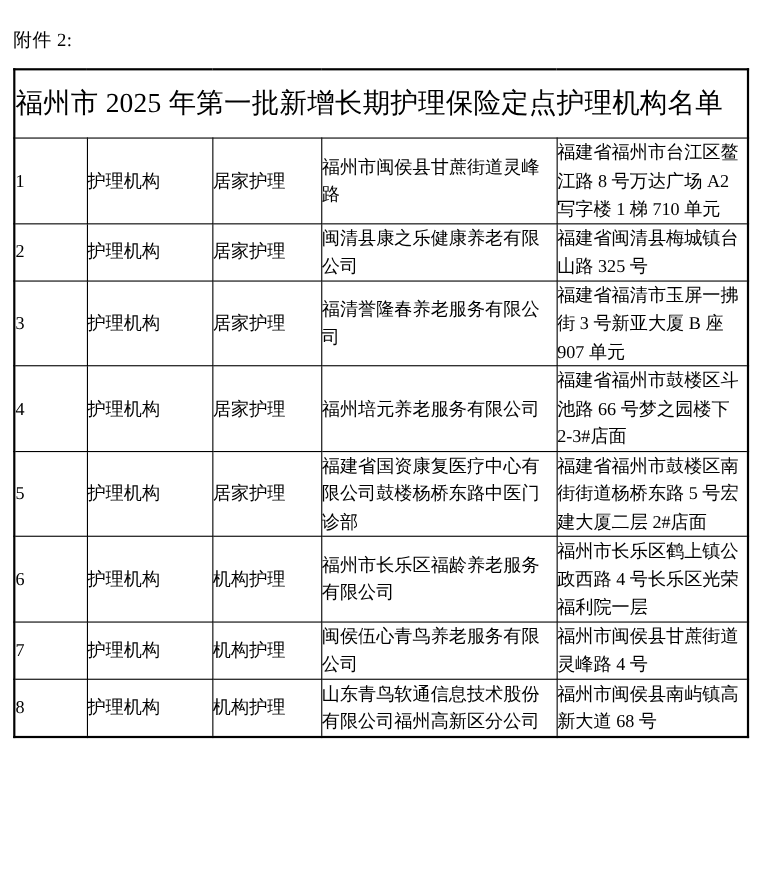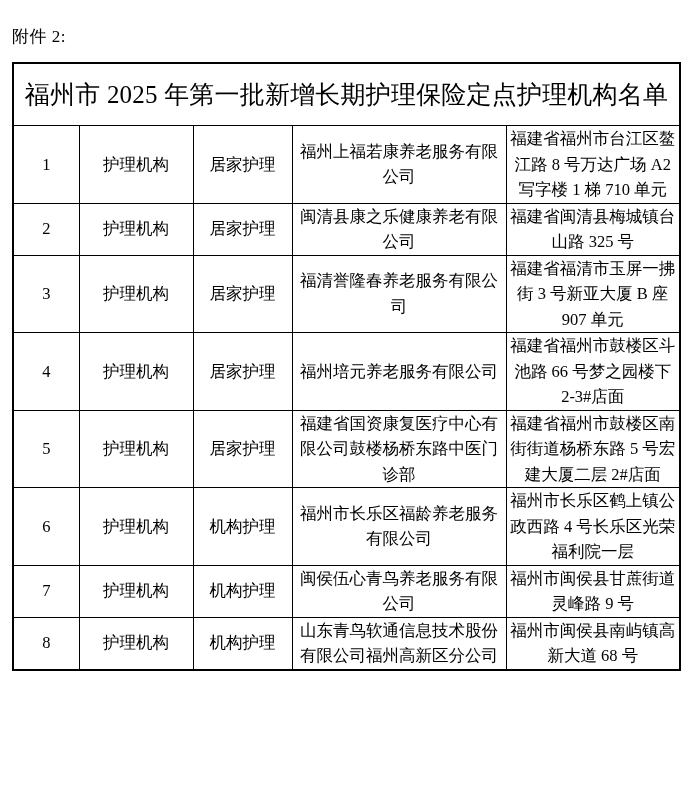"福州市 2025 年第一批新增长期护理保险定点护理机构名单" .doc-table td, .doc-table th { text-align: center -> none }
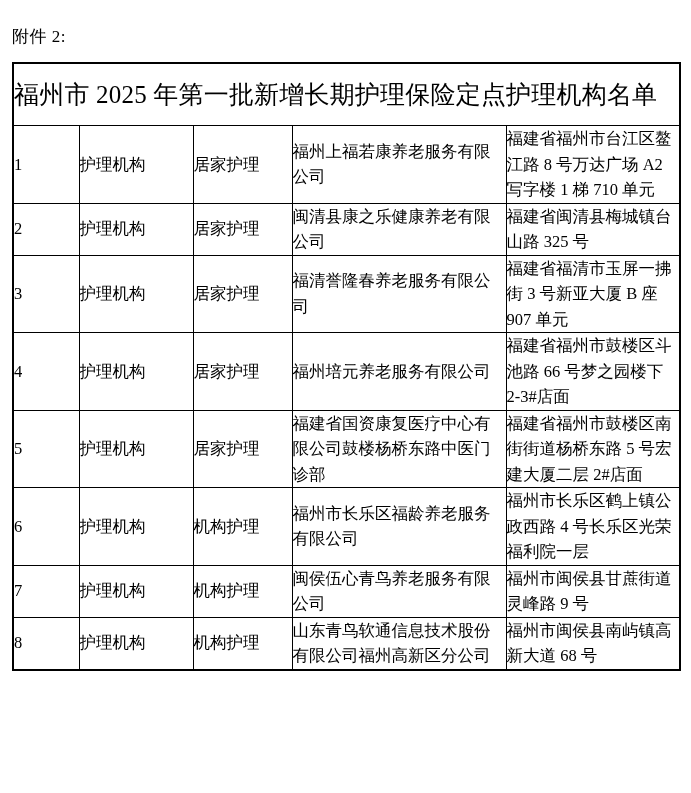"福州上福若康养老服务有限公司" td.body-cell { text: 上福若康养老服务有限公司 -> 市闽侯县甘蔗街道灵峰路 }
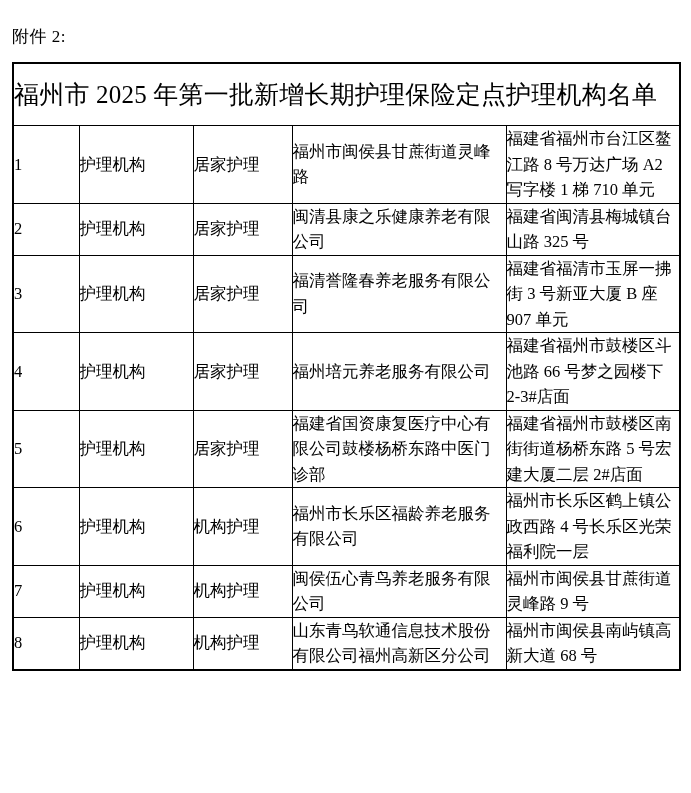"福州市闽侯县甘蔗街道灵峰路 9 号" td.body-cell { text: 9 -> 4 }
